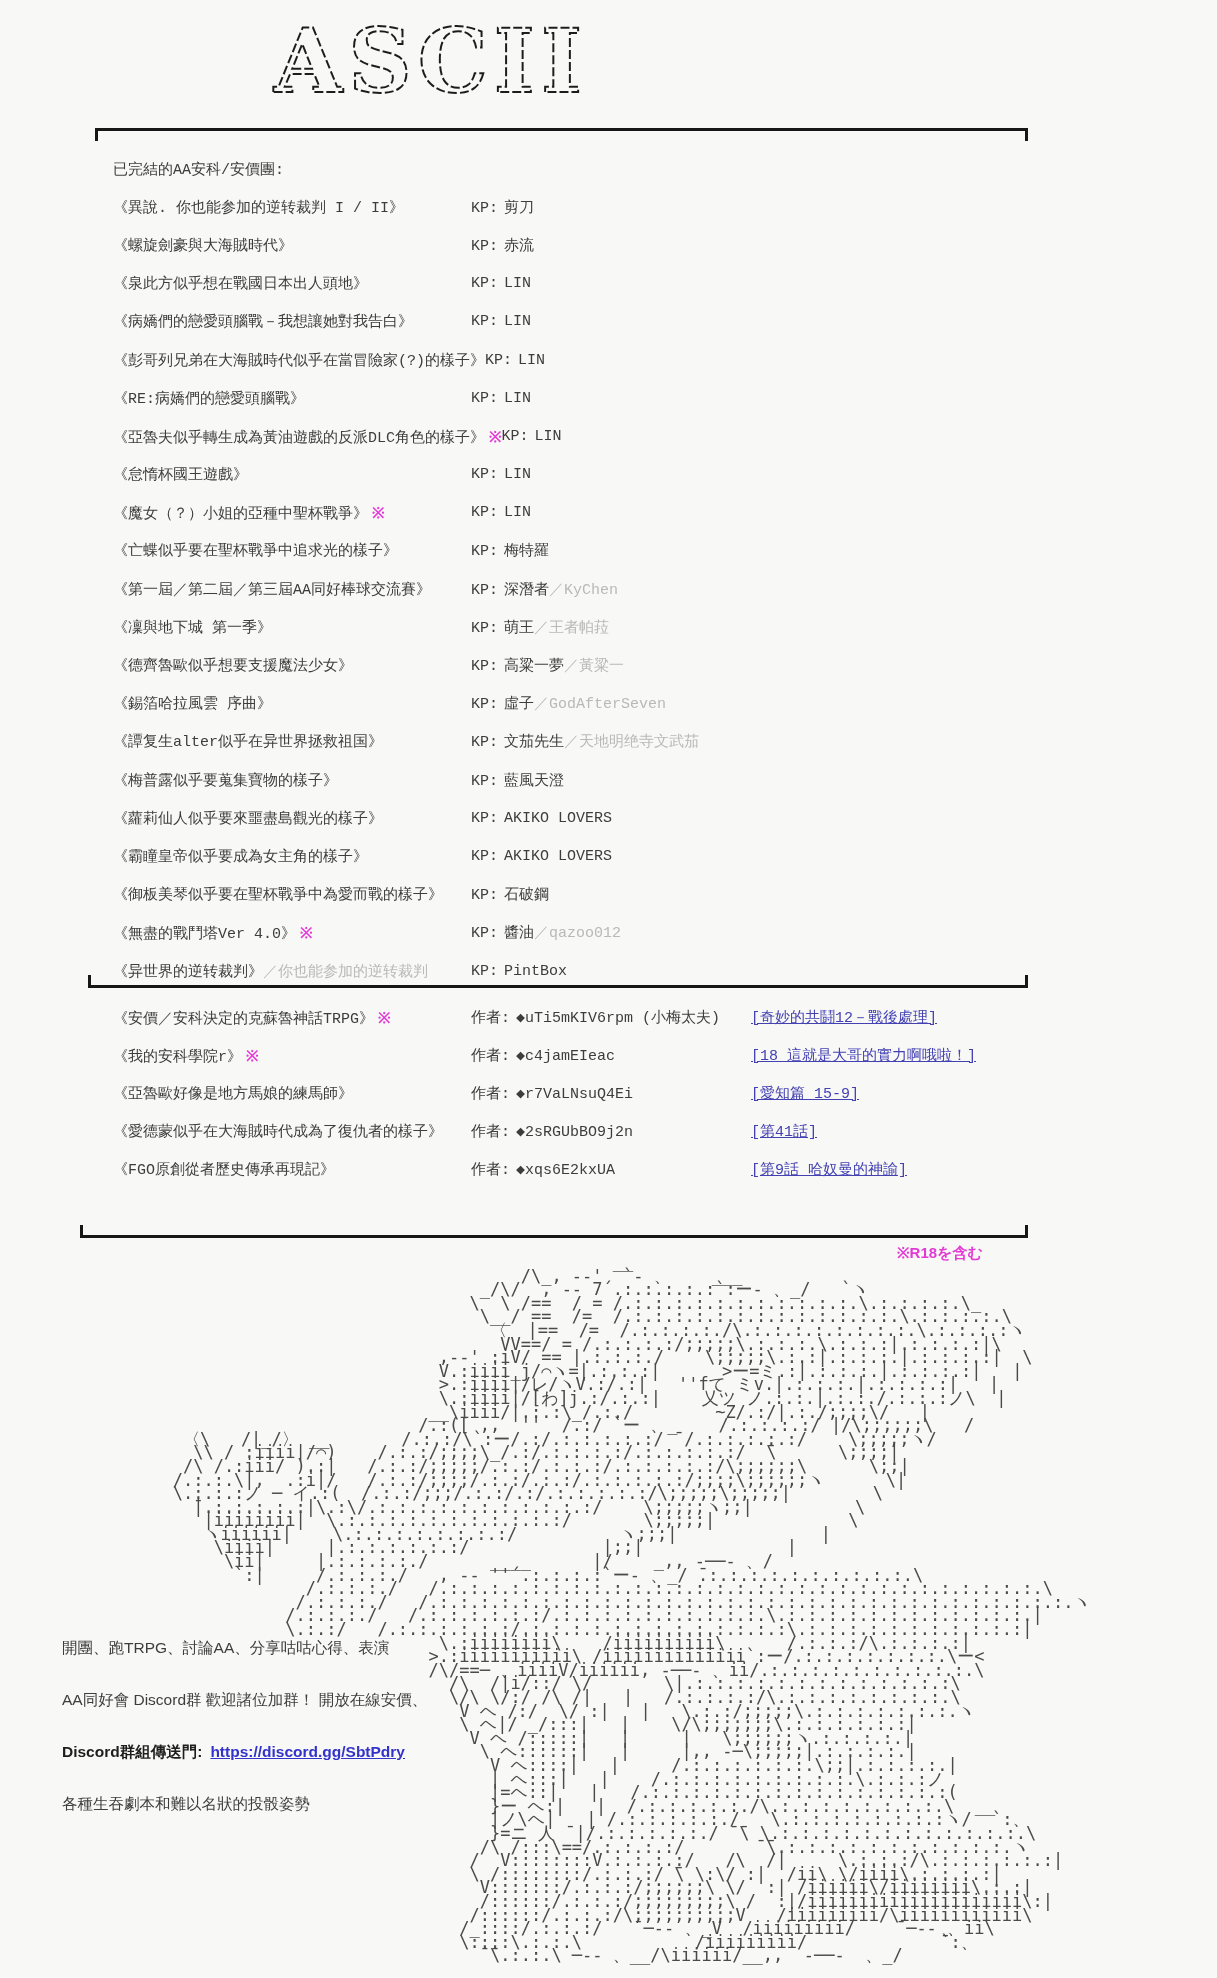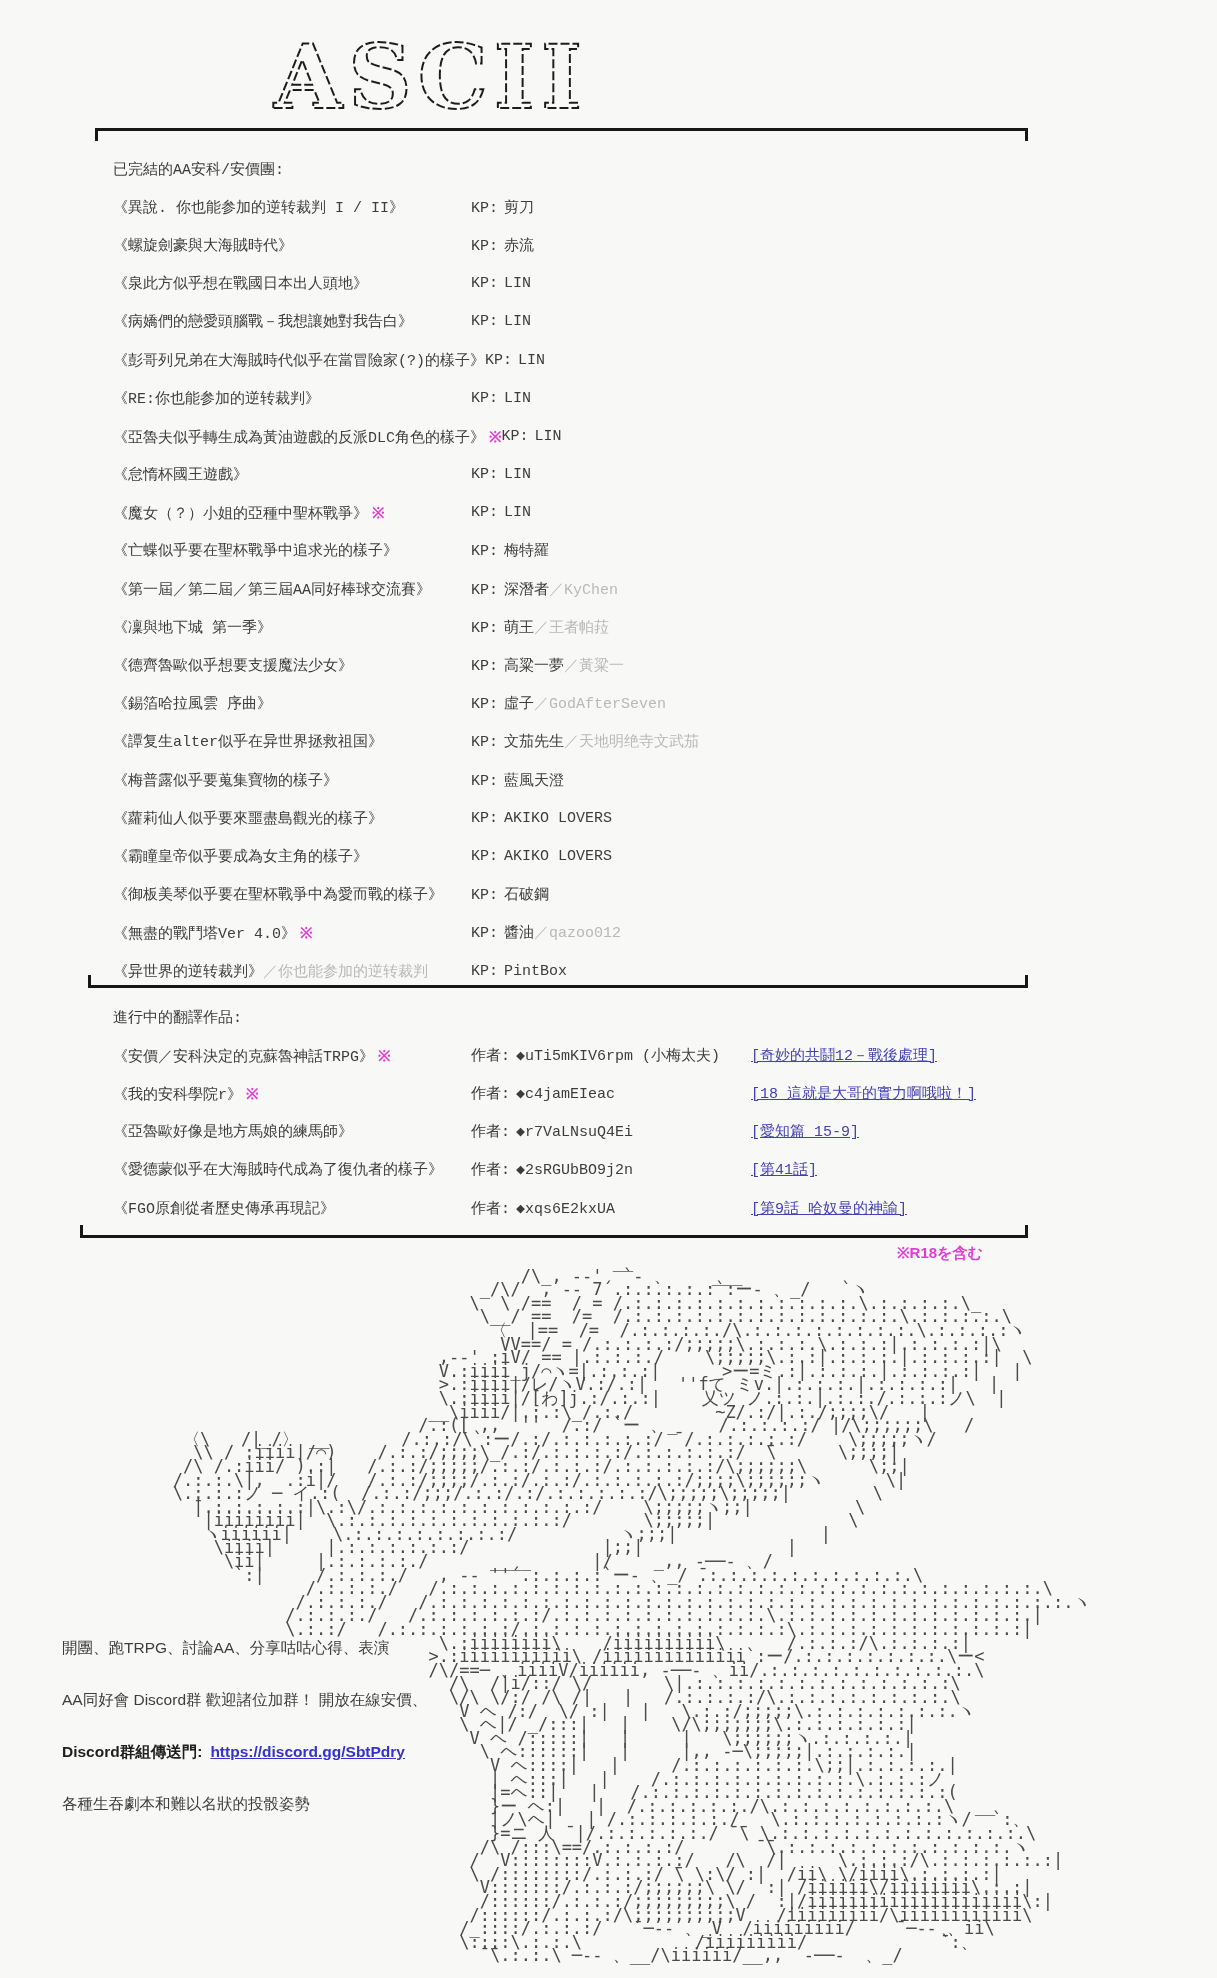"ASCII" .ascii-title { margin-top: 16px -> none }
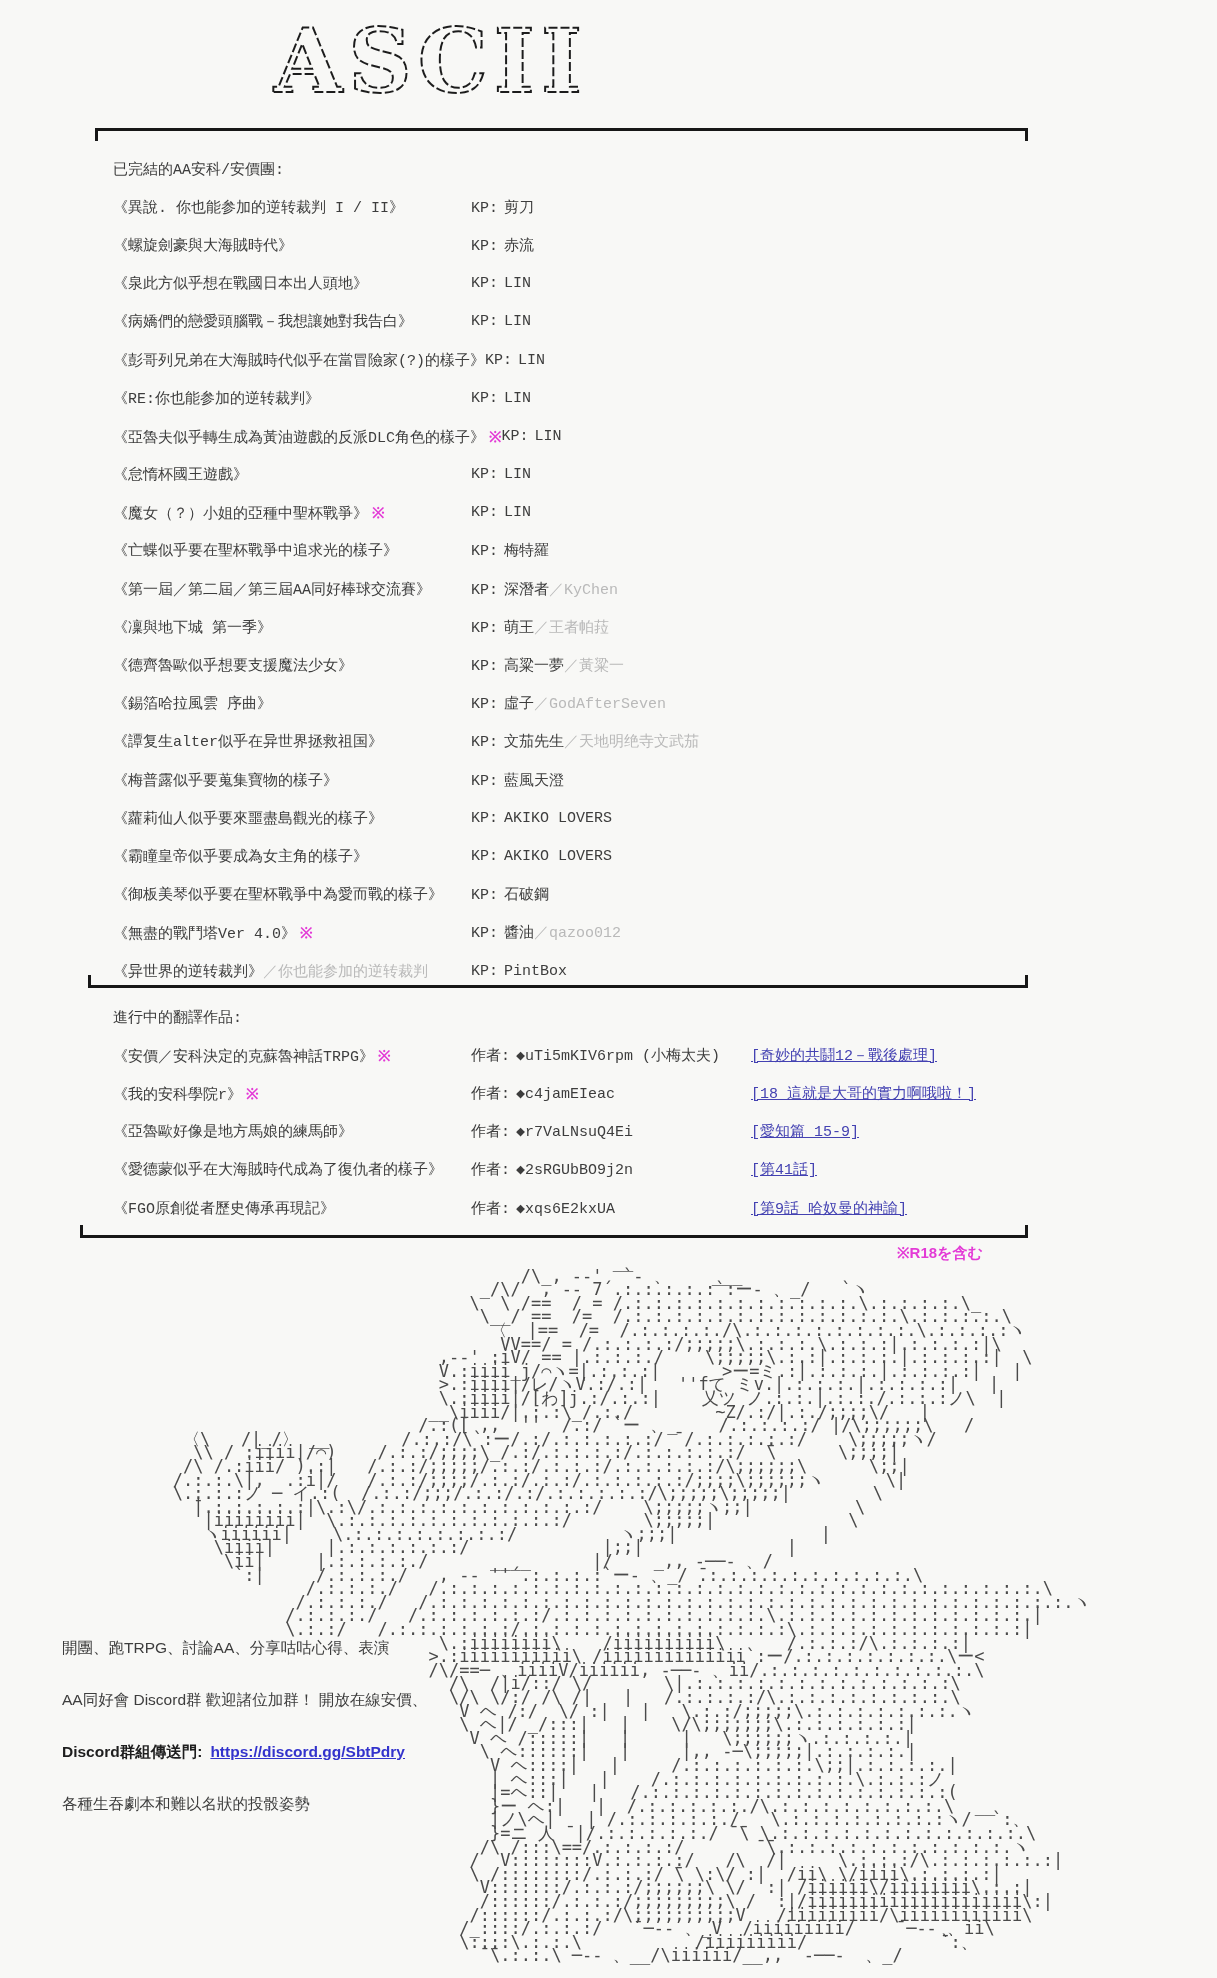"《RE:你也能参加的逆转裁判》" span { text: RE:你也能参加的逆转裁判 -> RE:病嬌們的戀愛頭腦戰 }
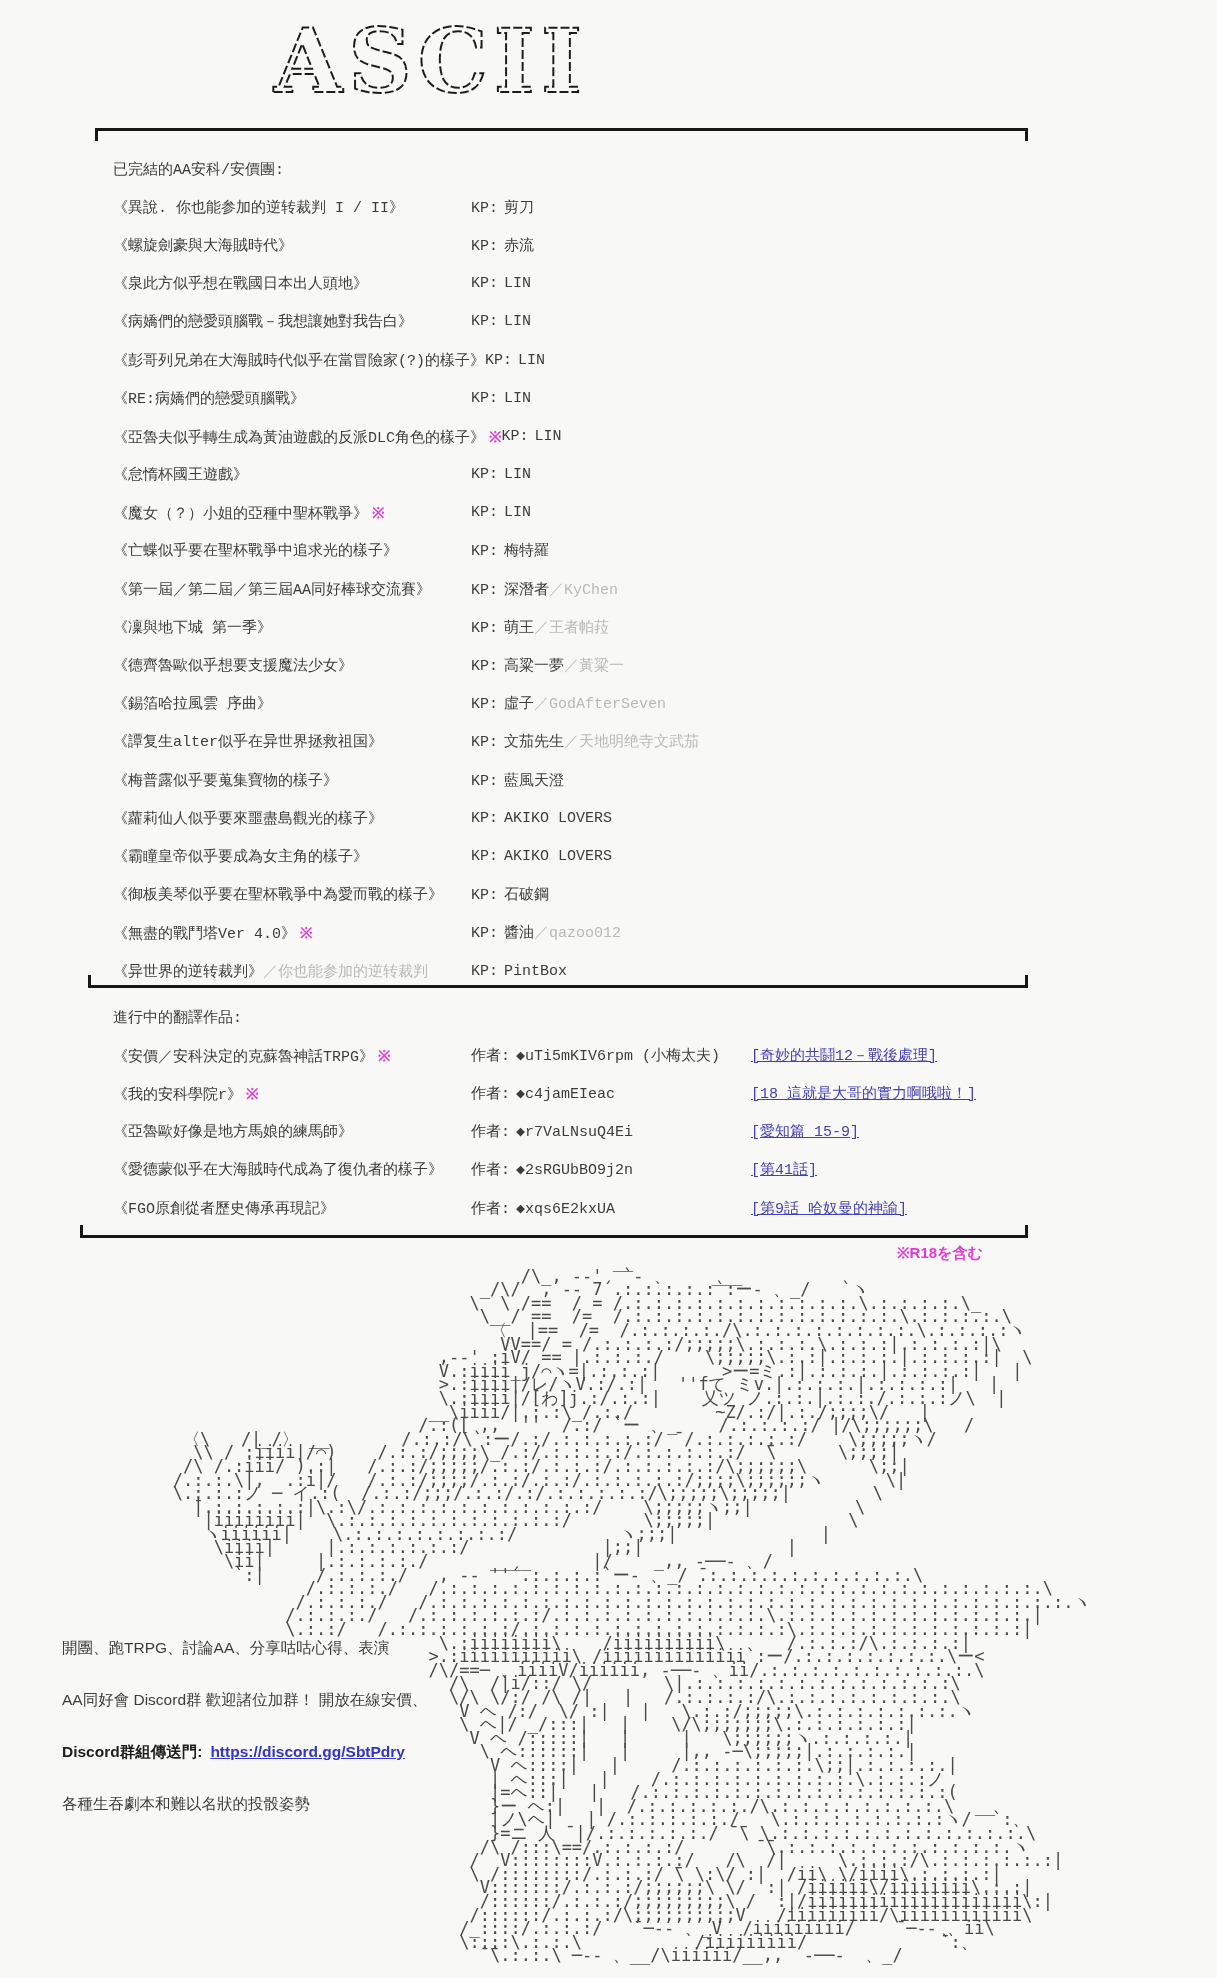"進行中的翻譯作品:" div.heading { html: <div>進行中的翻譯作品:</div> -> none }
